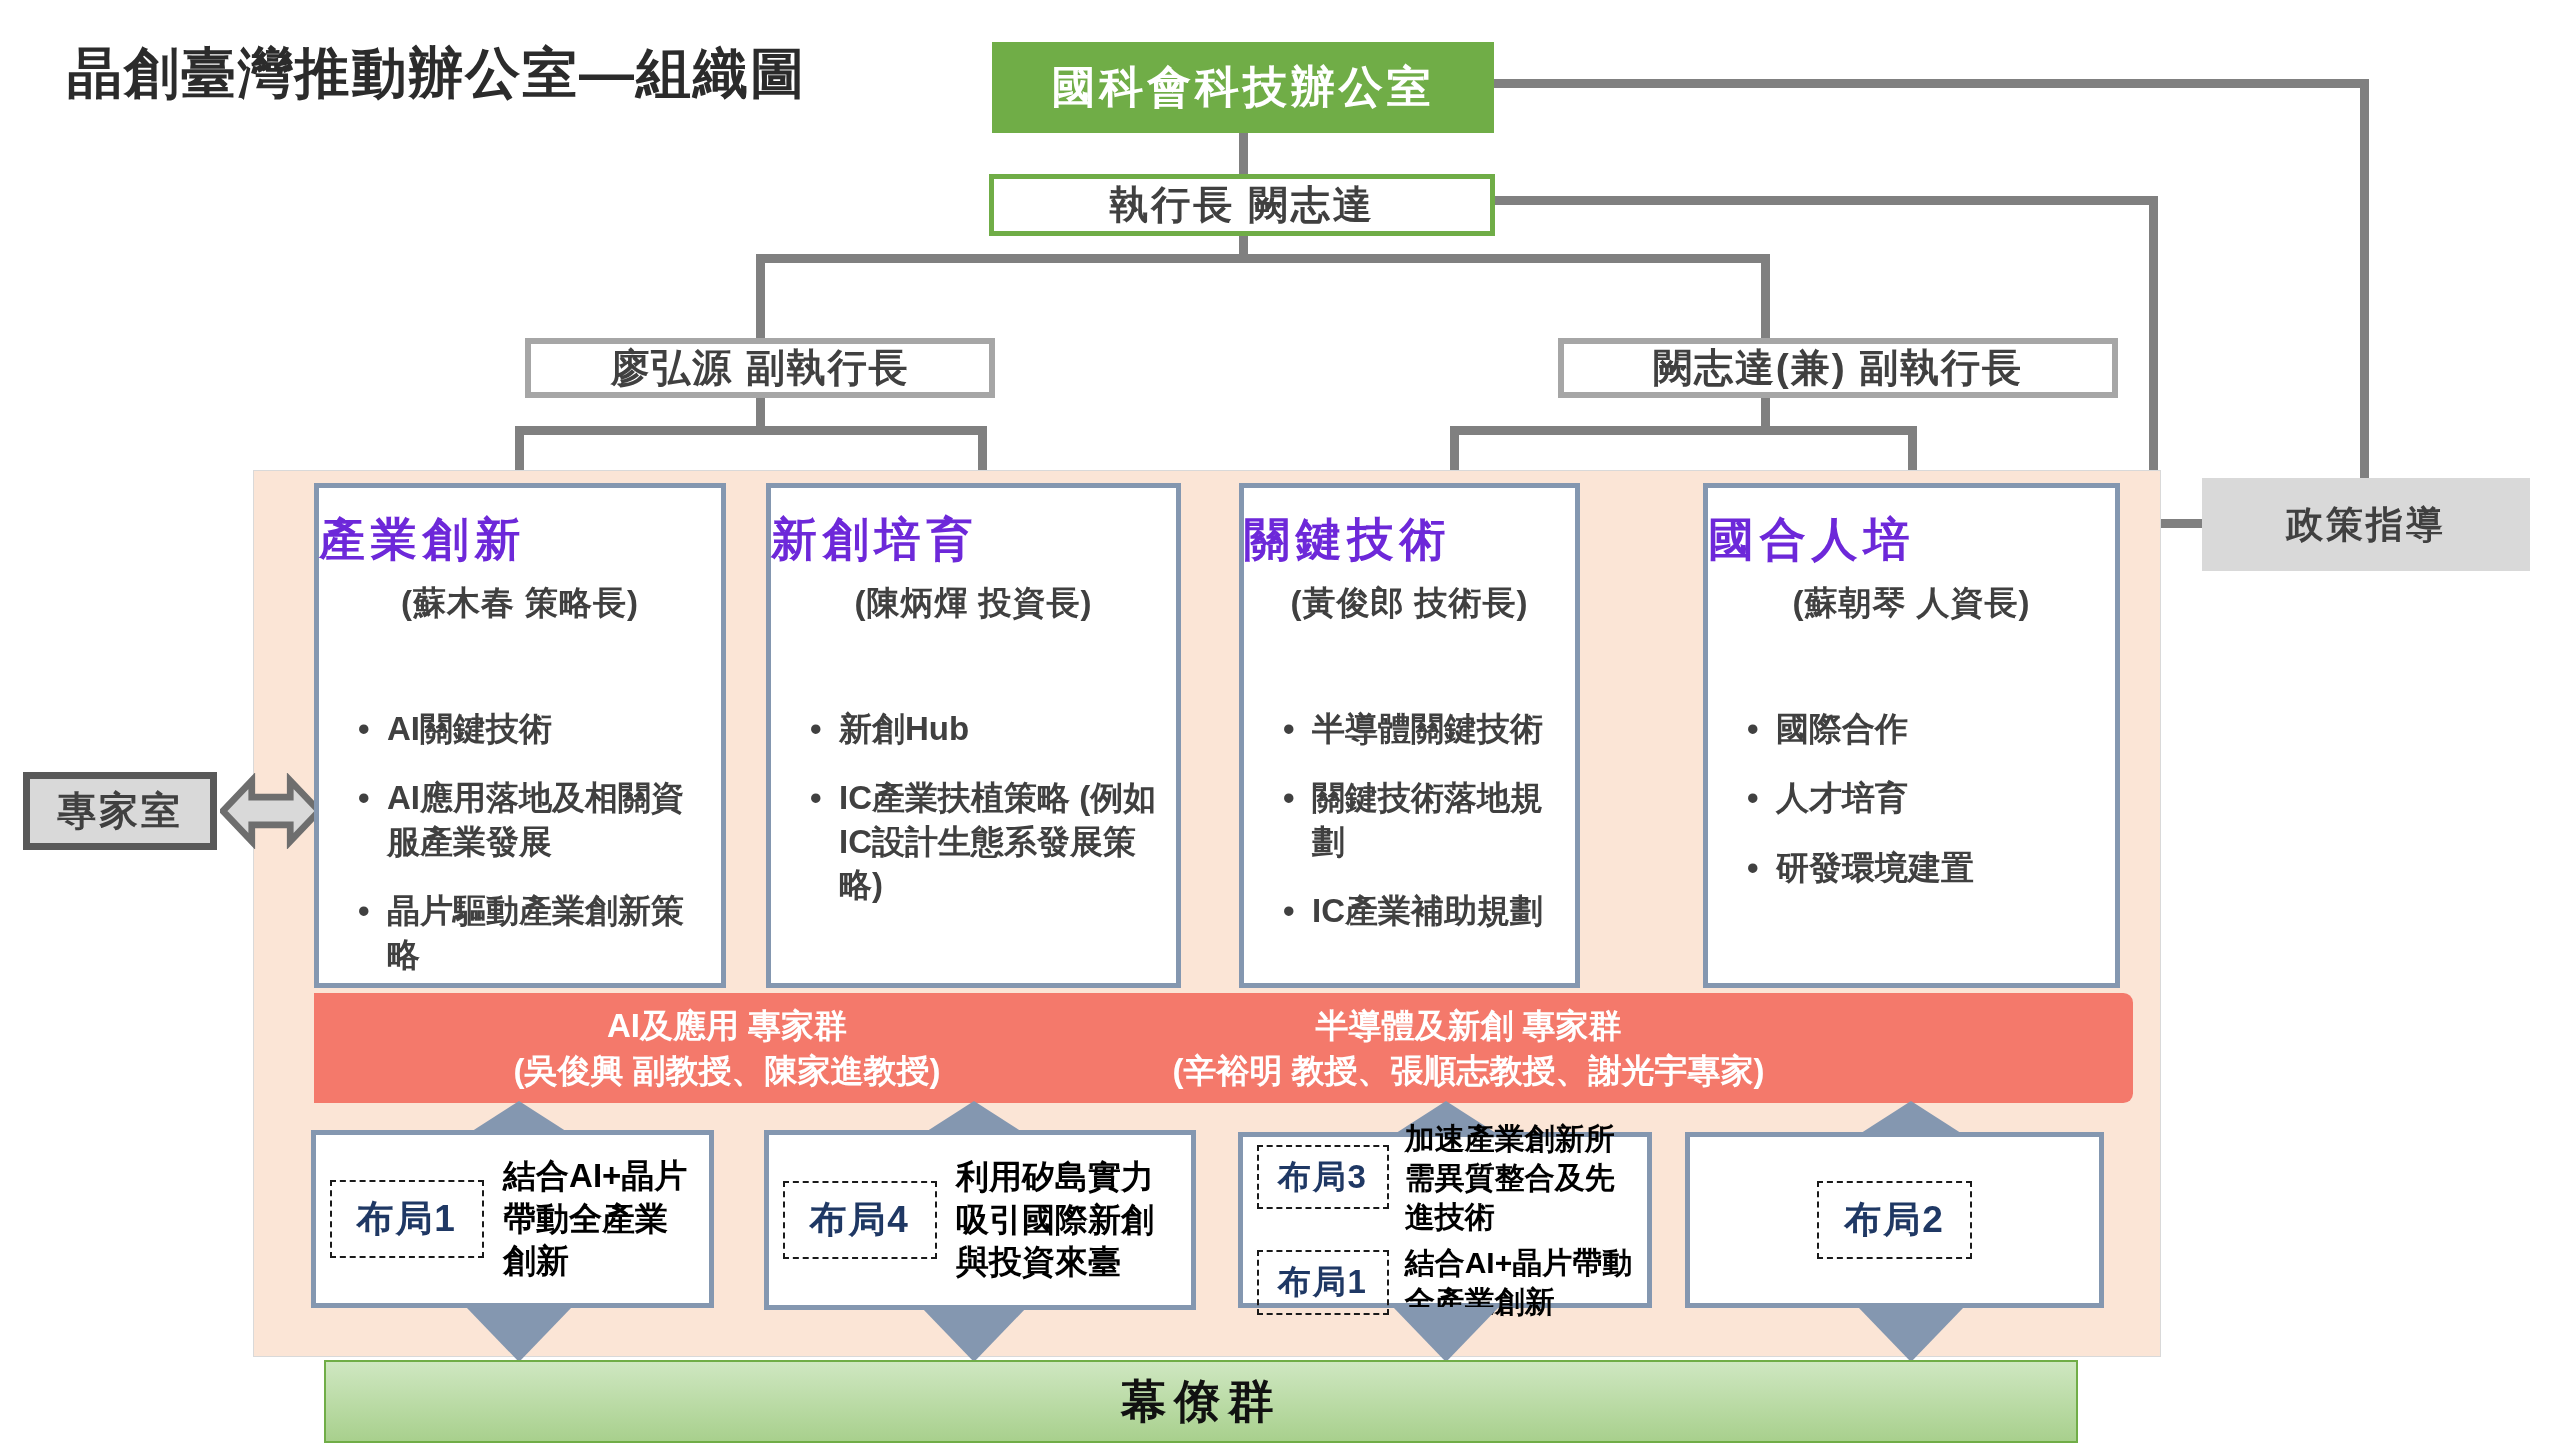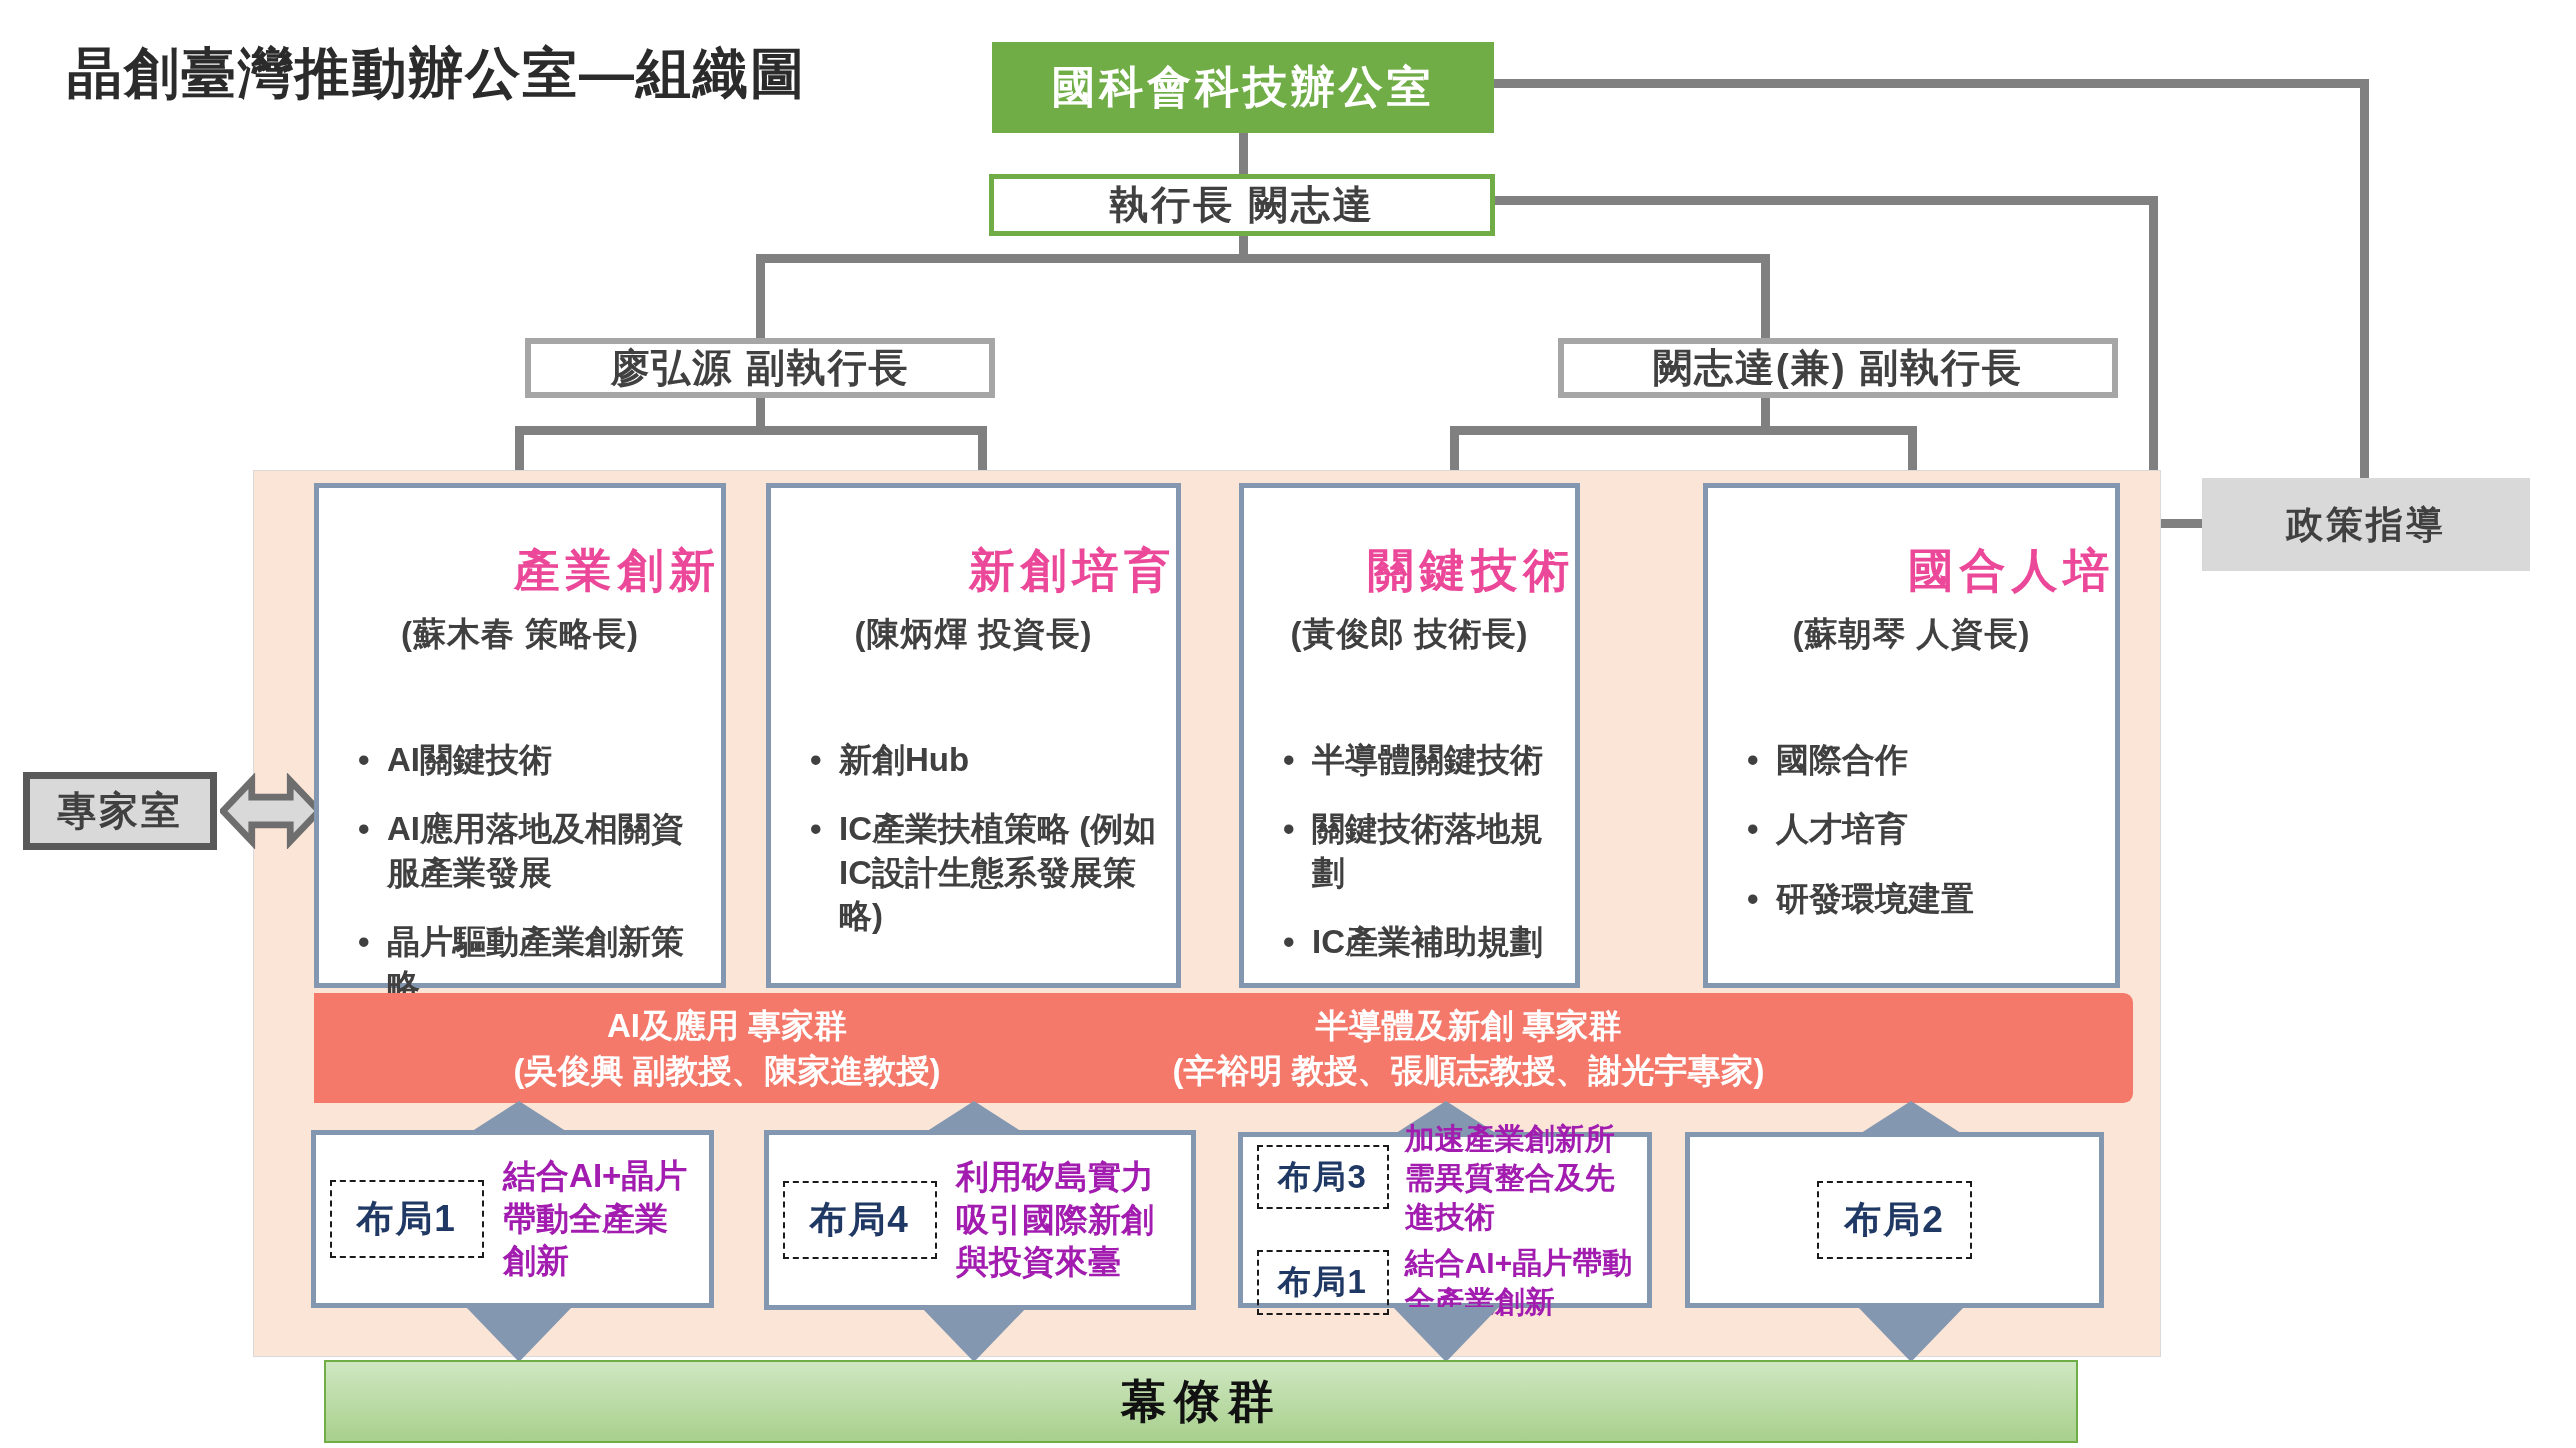"產業創新" .col-title { color: #ec4899 -> #6d28d9; margin-top: 52px -> 21px; text-align: right -> left }
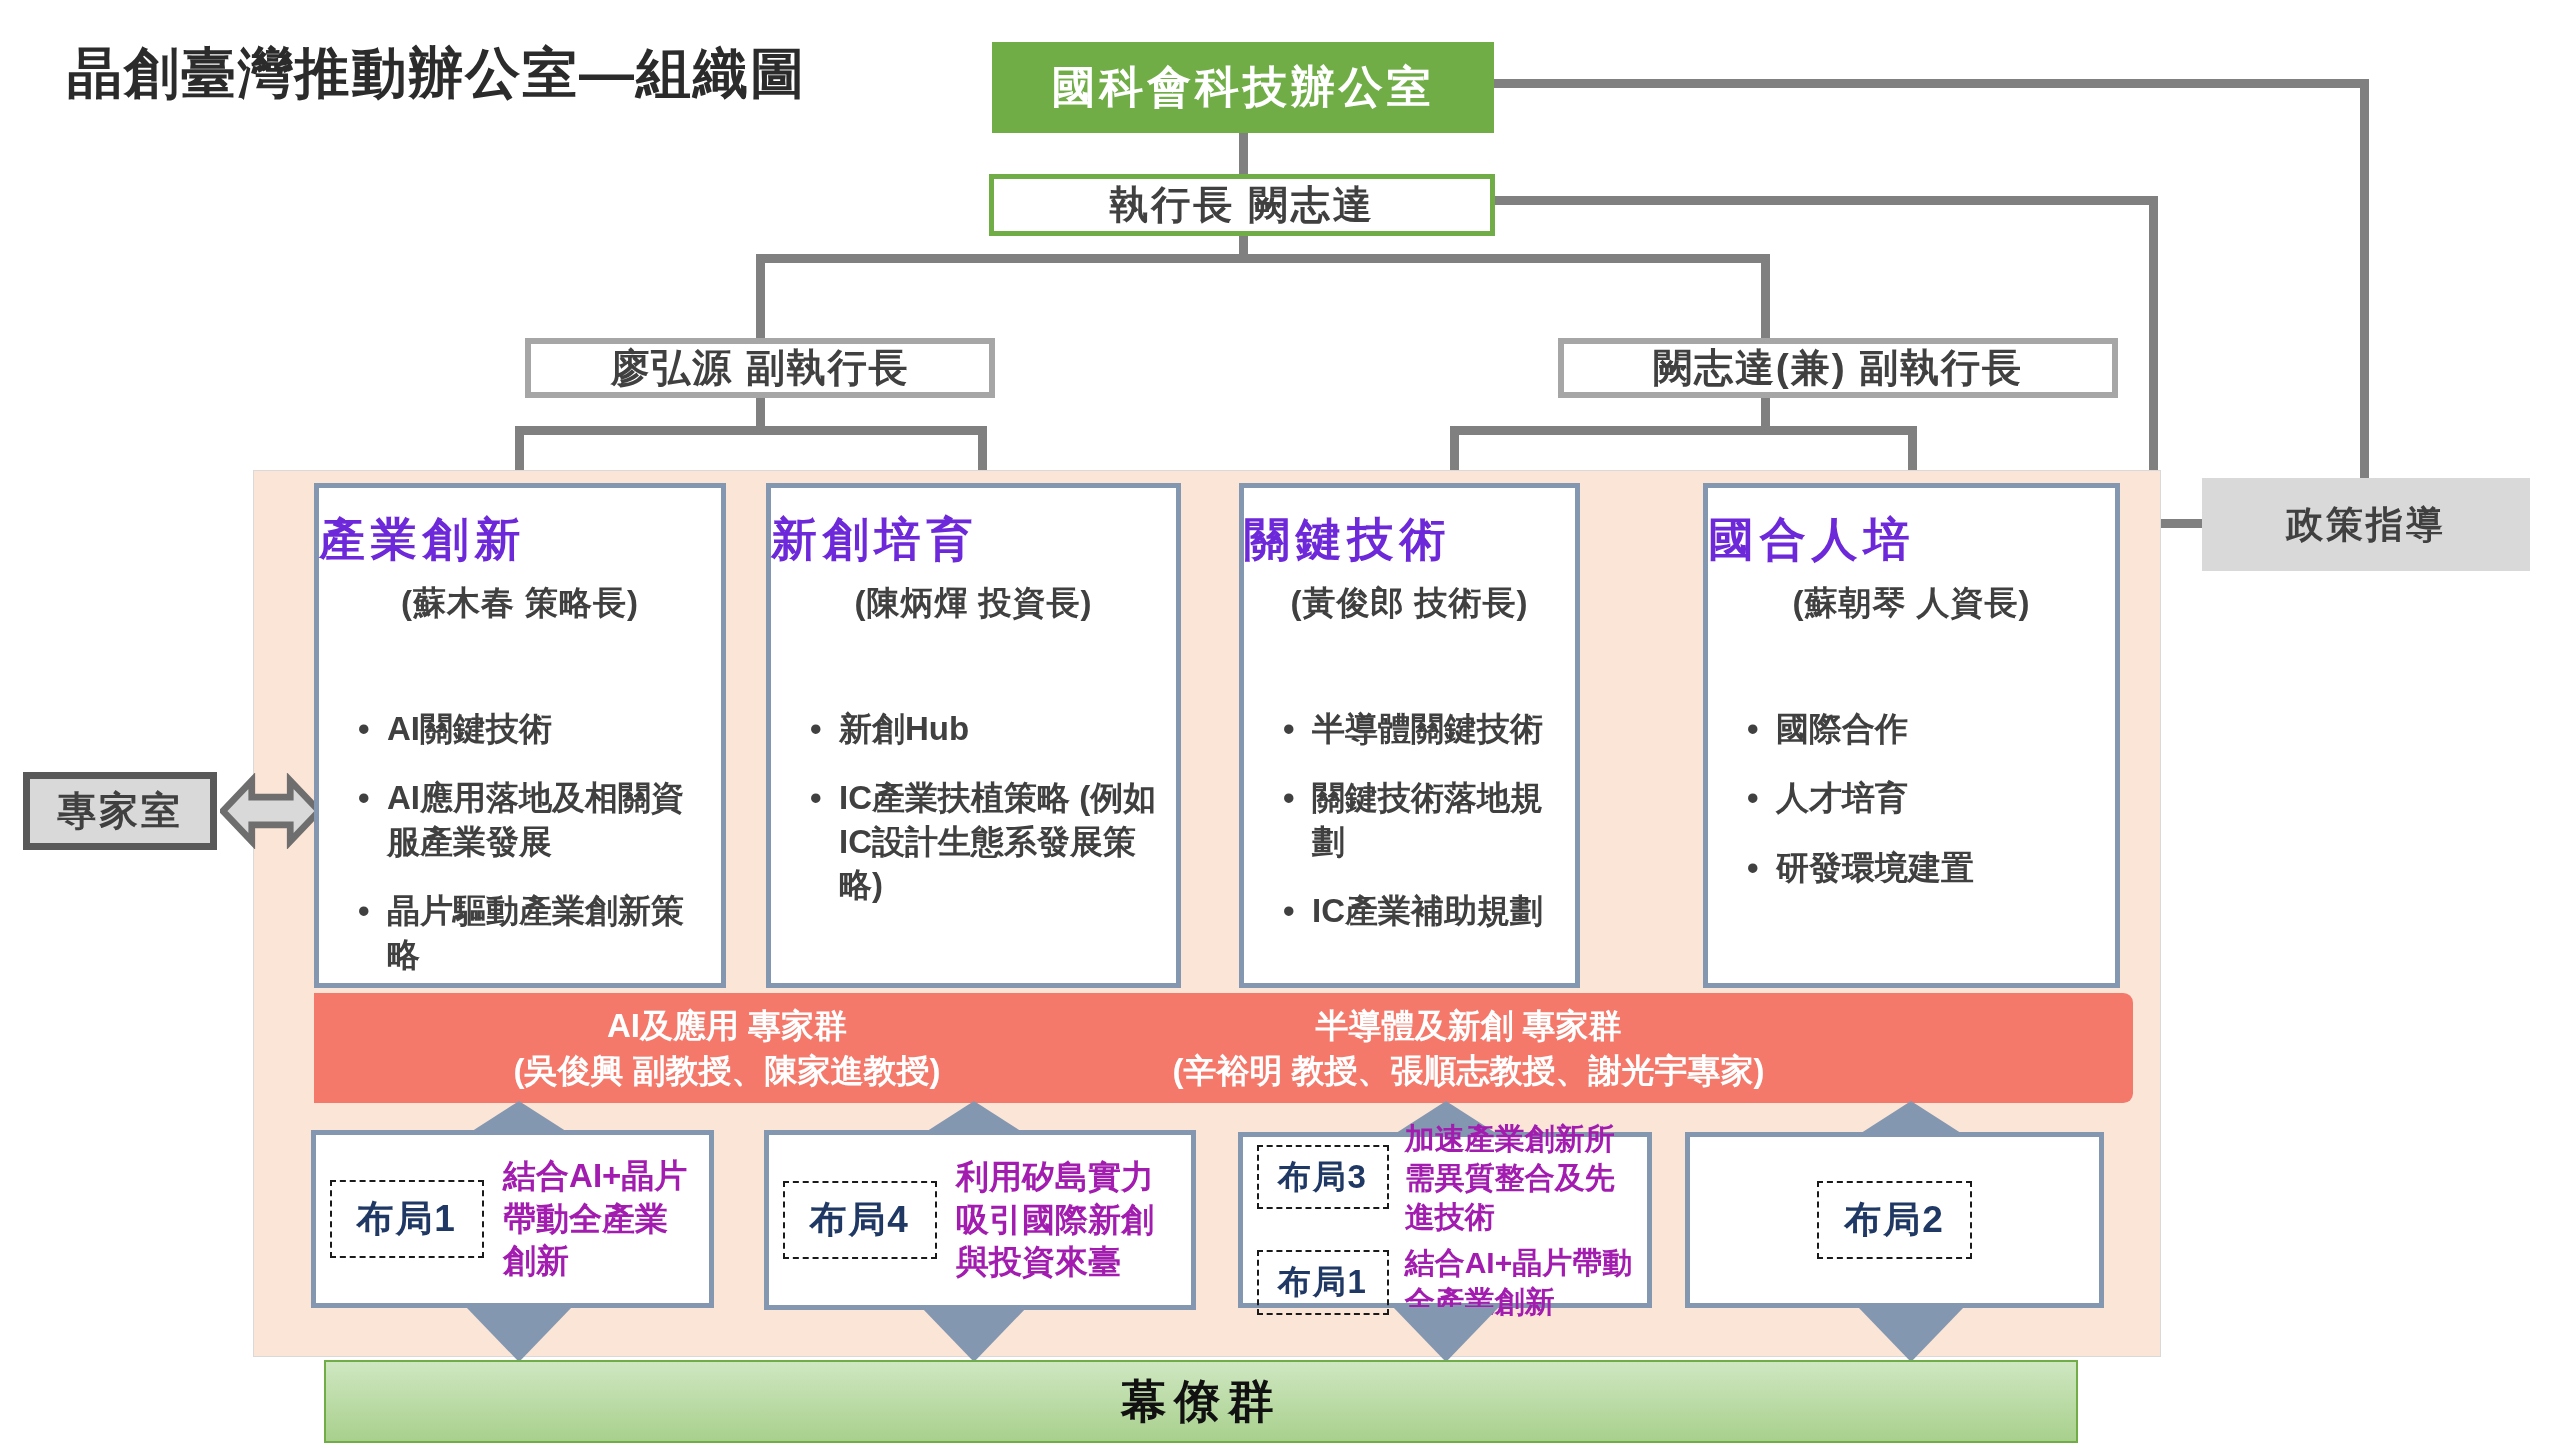"加速產業創新所需異質整合及先進技術" .plan-text { color: #a21caf -> #000000 }
